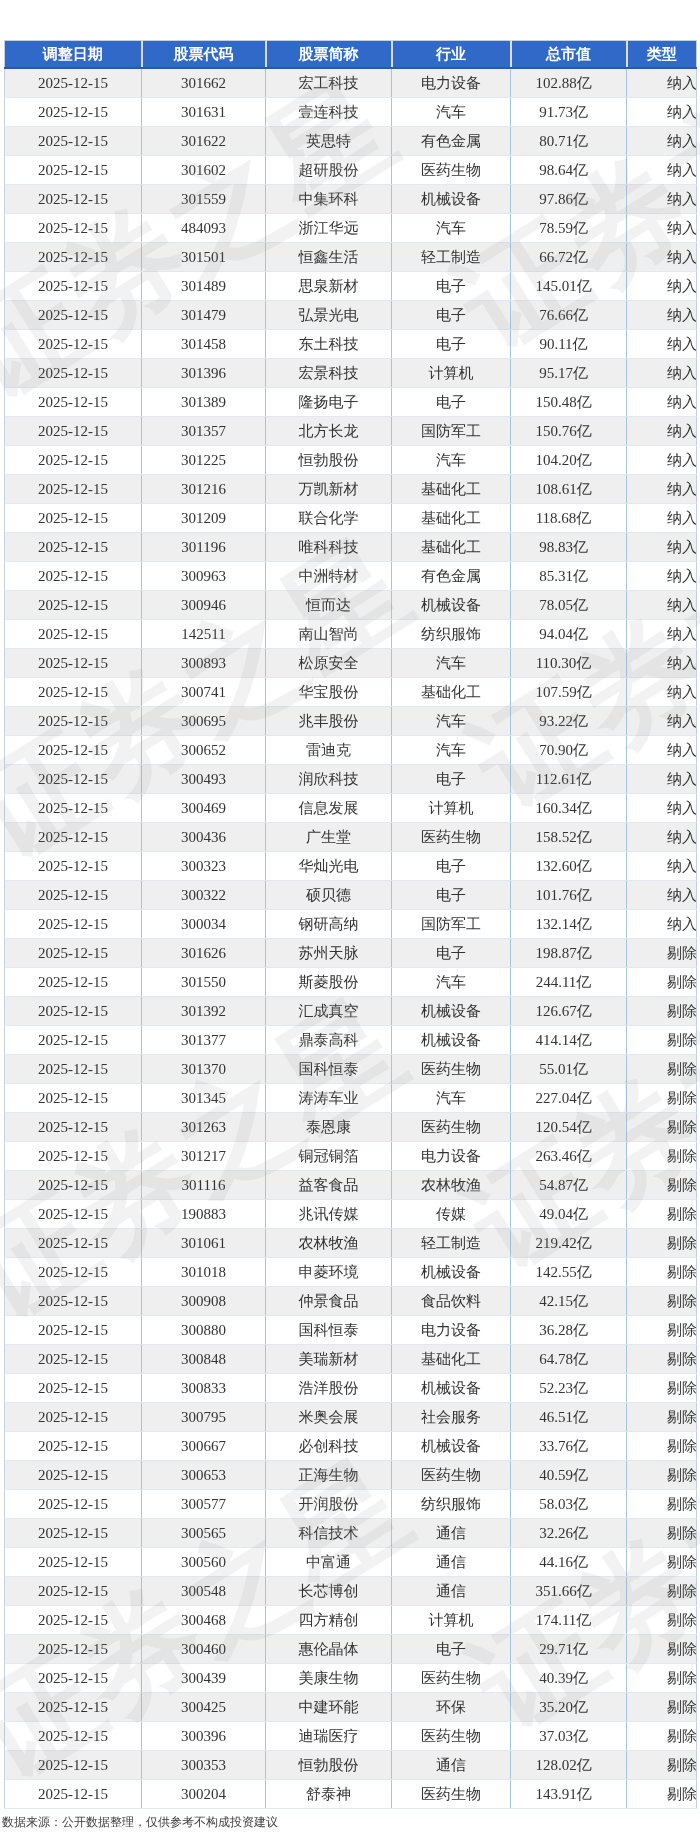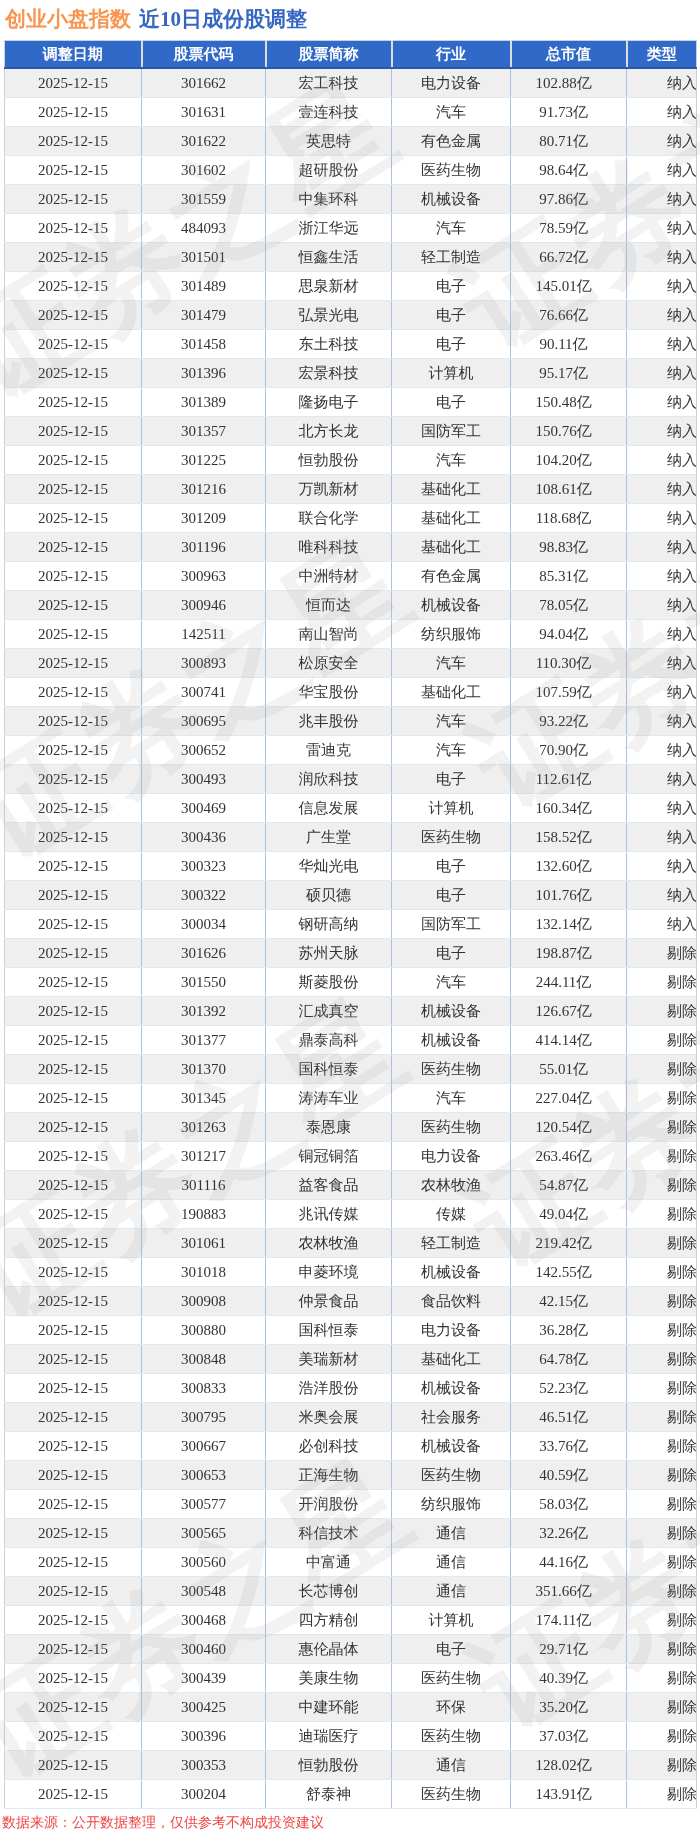"创业小盘指数 近10日成份股调整" h1.page-title { html: <h1><span>创业小盘指数</span><span>近10日成份股调整</span></h1> -> none }
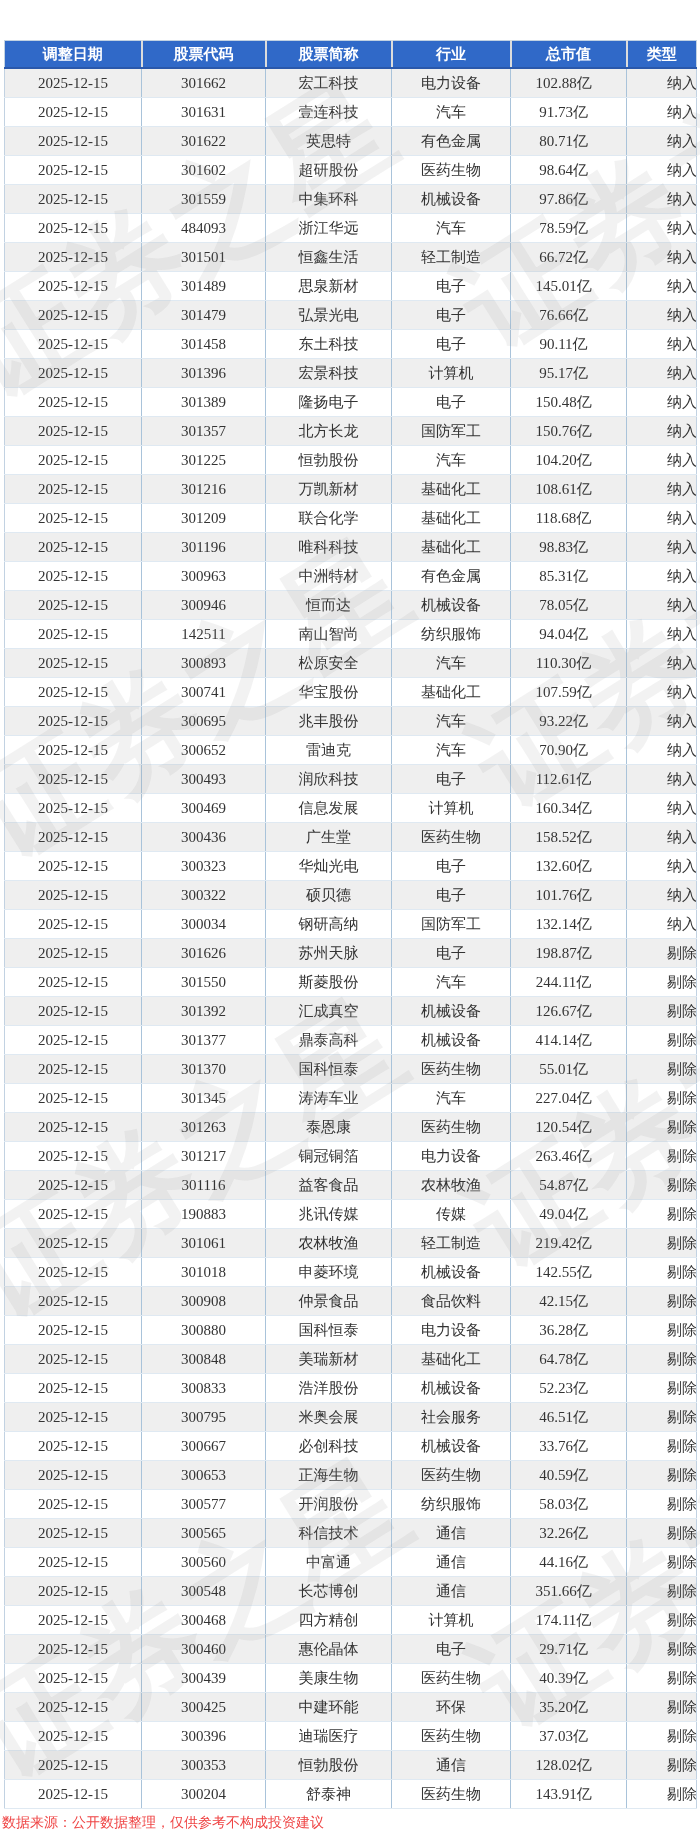"数据来源：公开数据整理，仅供参考不构成投资建议" .footer-note { color: #ef4444 -> #404040; font-size: 14px -> 12px }
